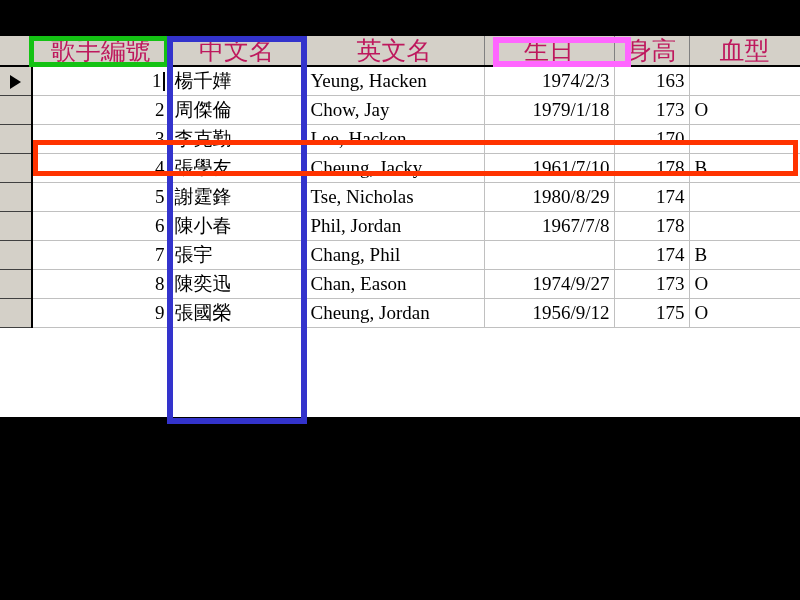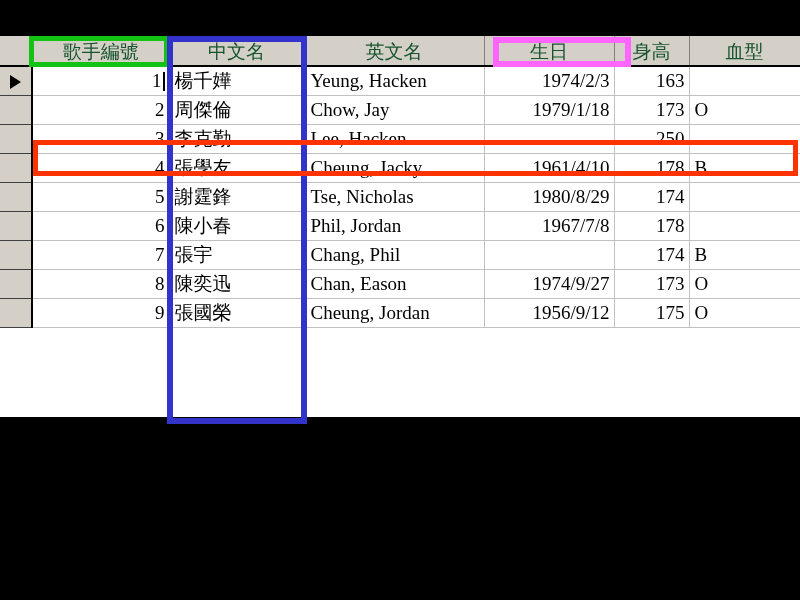"歌手編號" th.hdr { color: #14532d -> #be185d; font-size: 19px -> 25px }
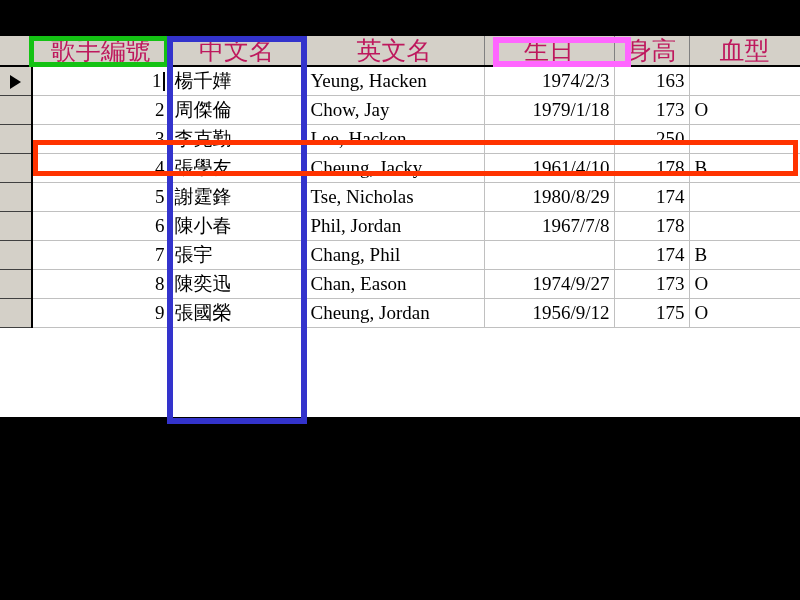"250" td.cell { text: 250 -> 170 }
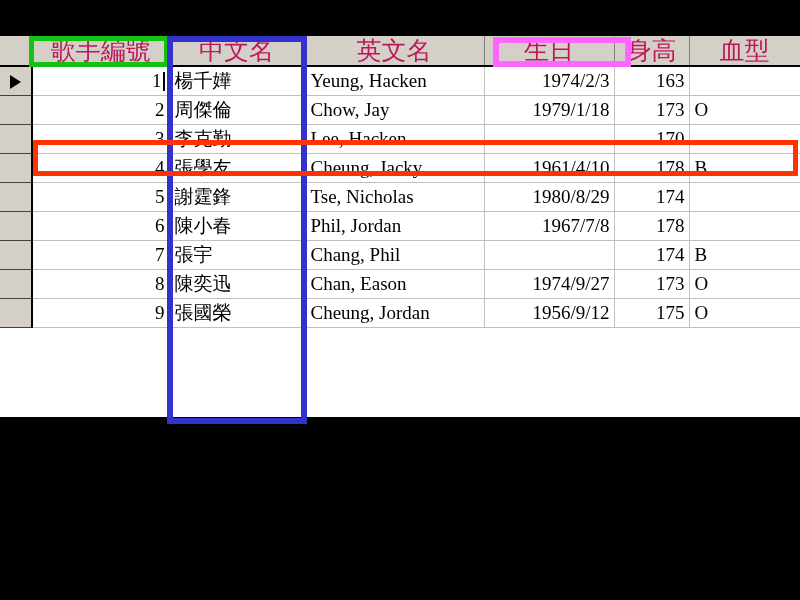"1961/4/10" td.cell { text: 1961/4/10 -> 1961/7/10 }
